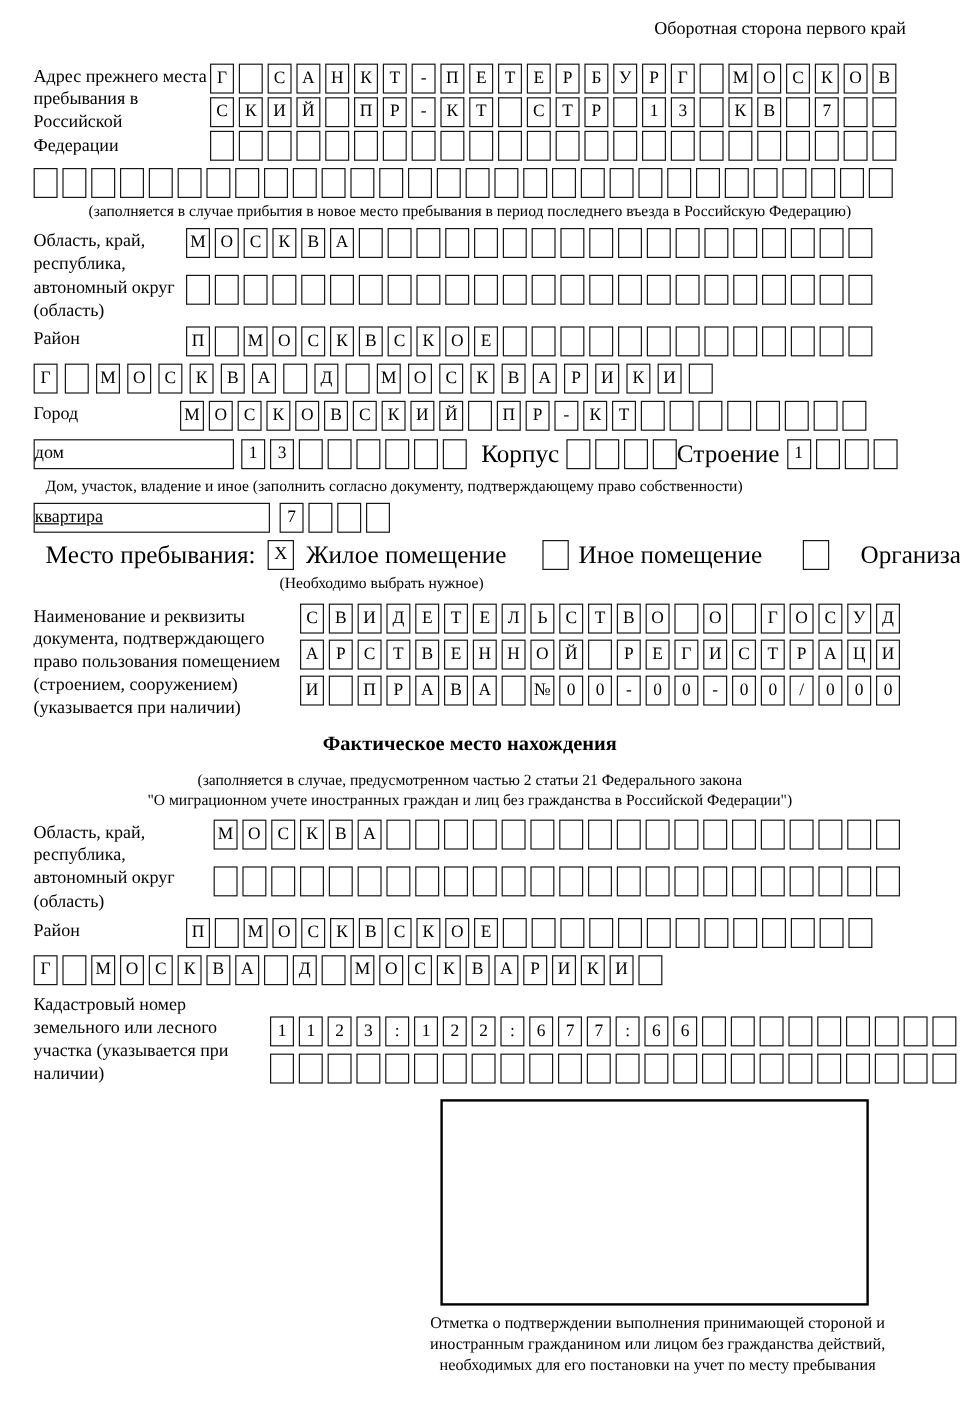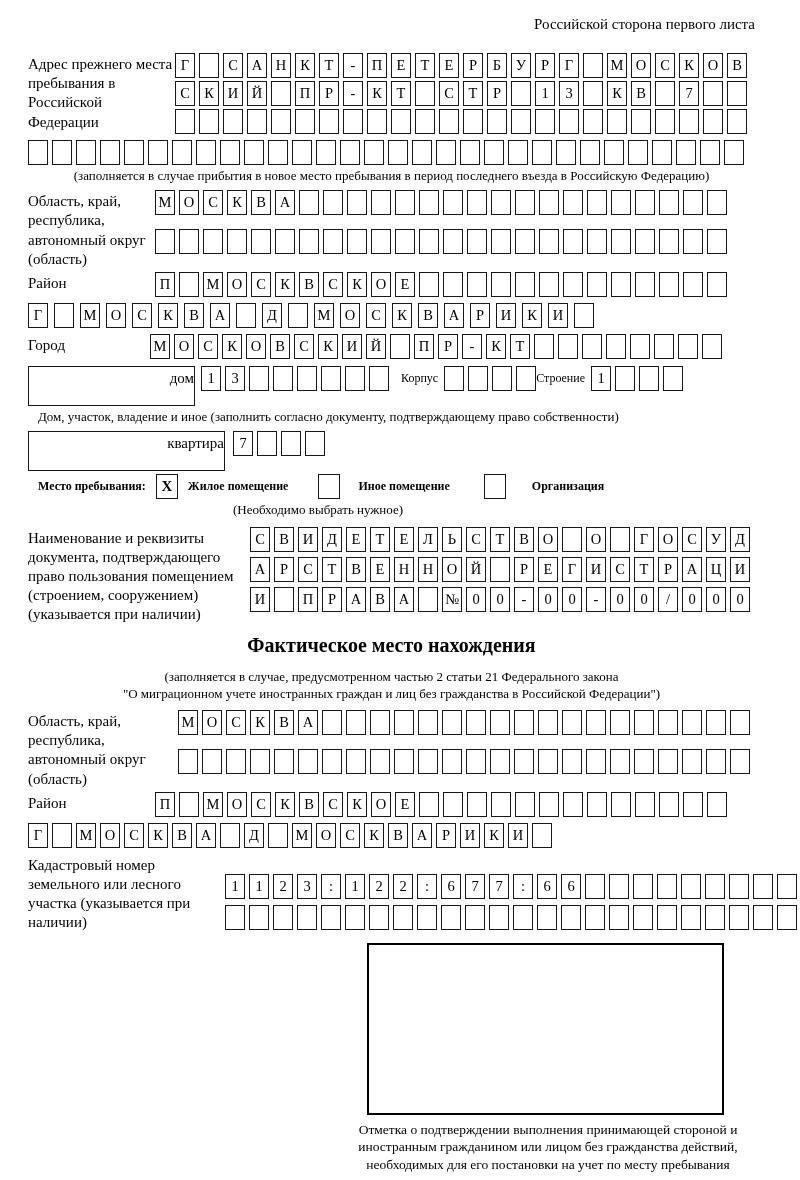"Российской сторона первого листа" div.hdr-note { text: Российской сторона первого листа -> Оборотная сторона первого край }
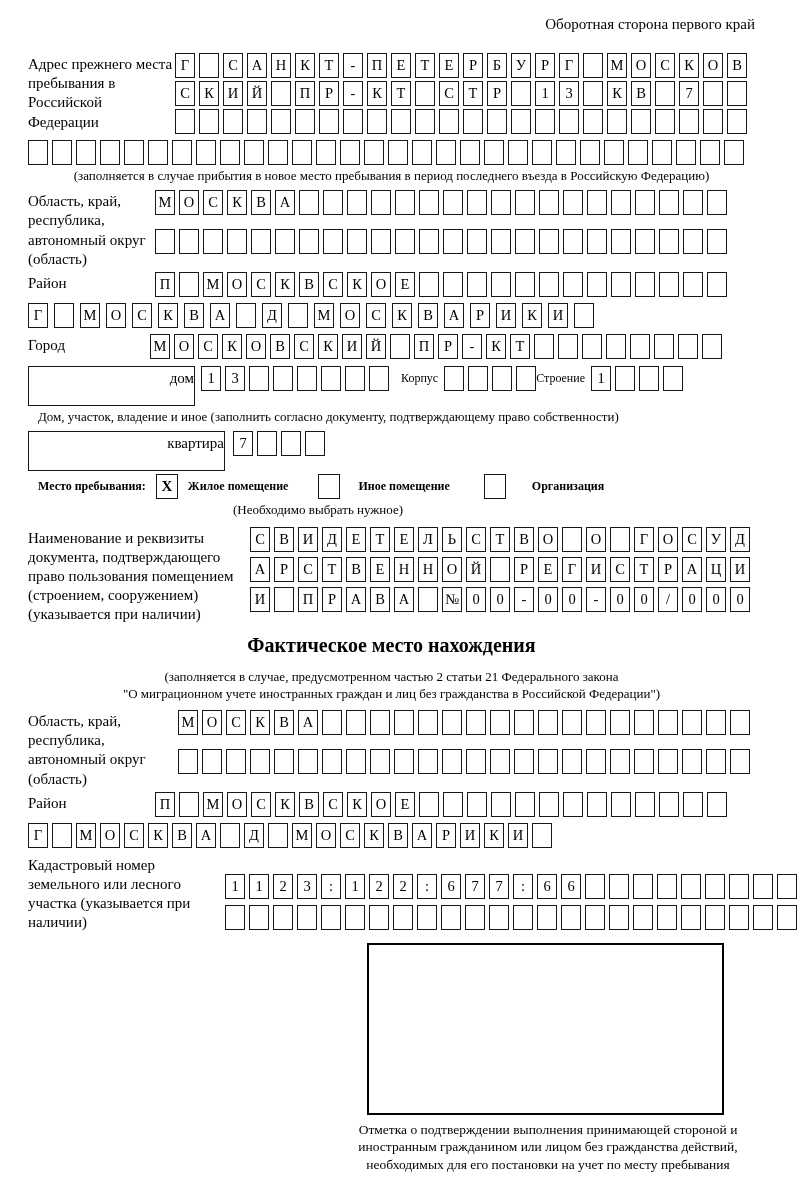"дом" .inline-box { height: 40px -> 25px; text-align: right -> left }
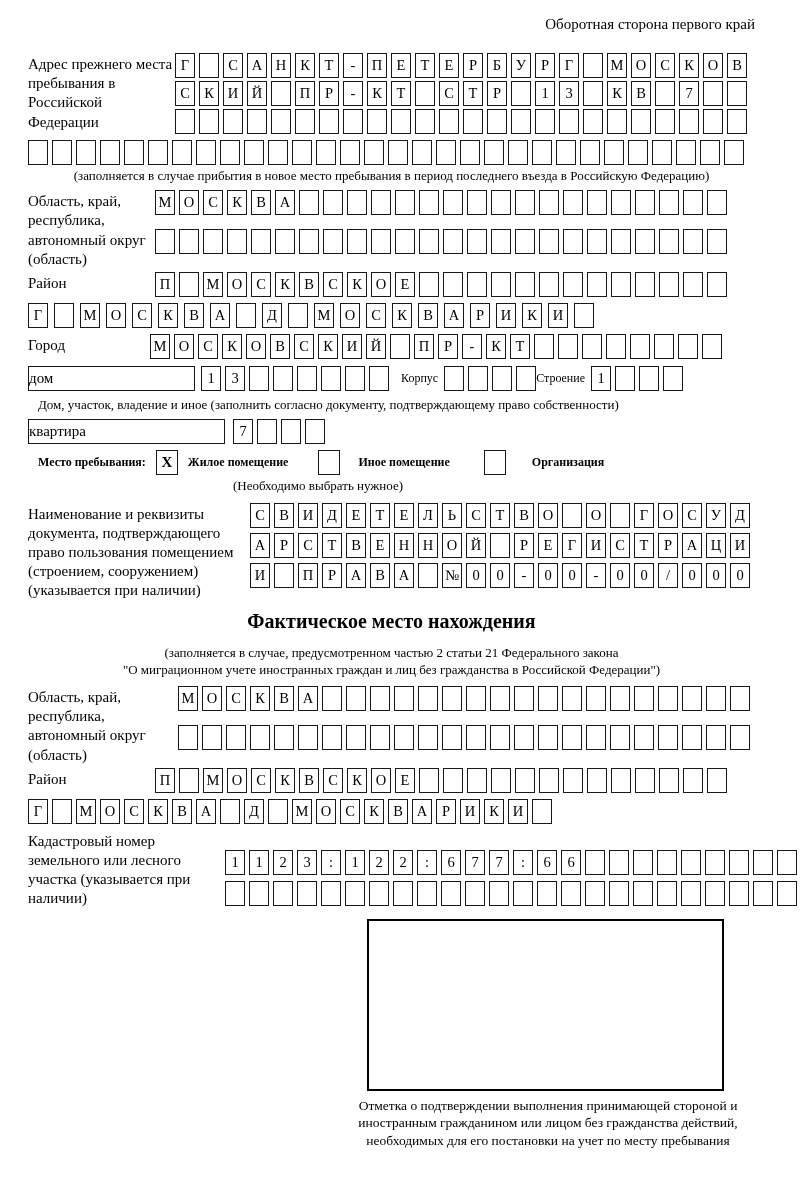"Корпус" .lbl-inline { font-size: 12px -> 21px }
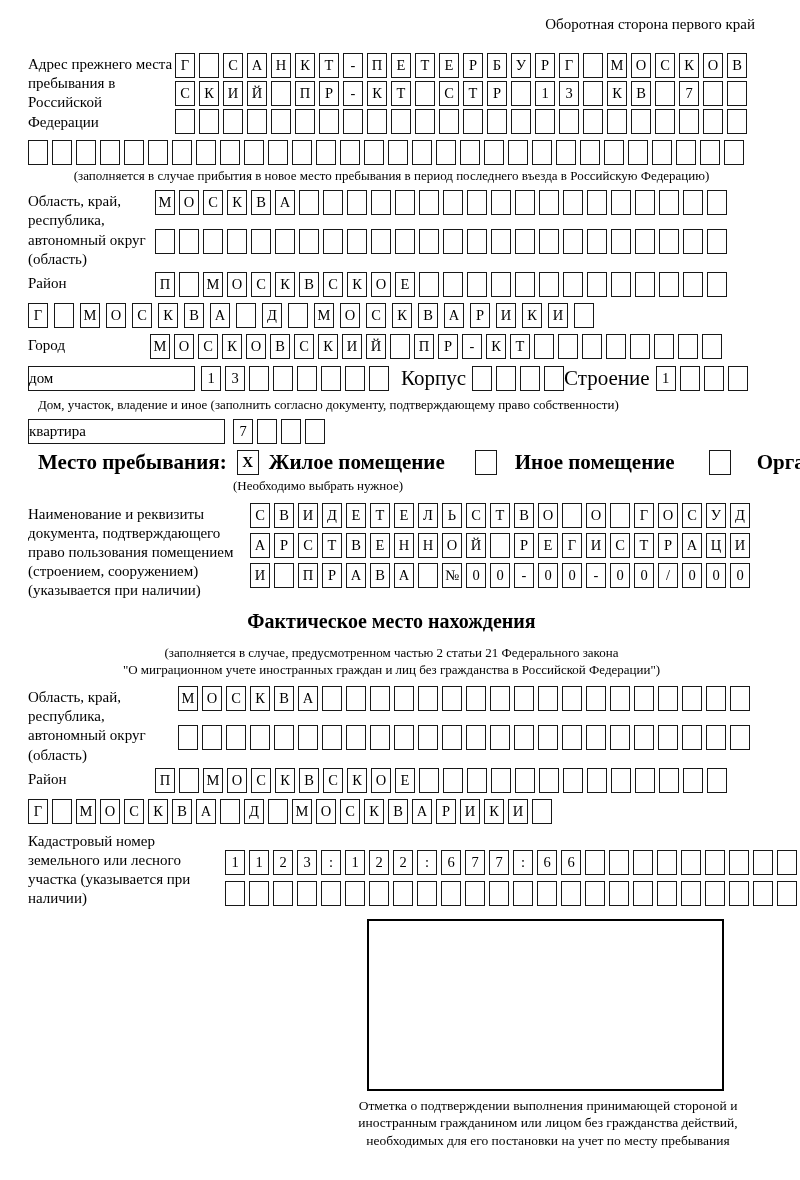"квартира" div.inline-box { text-decoration: none -> underline }
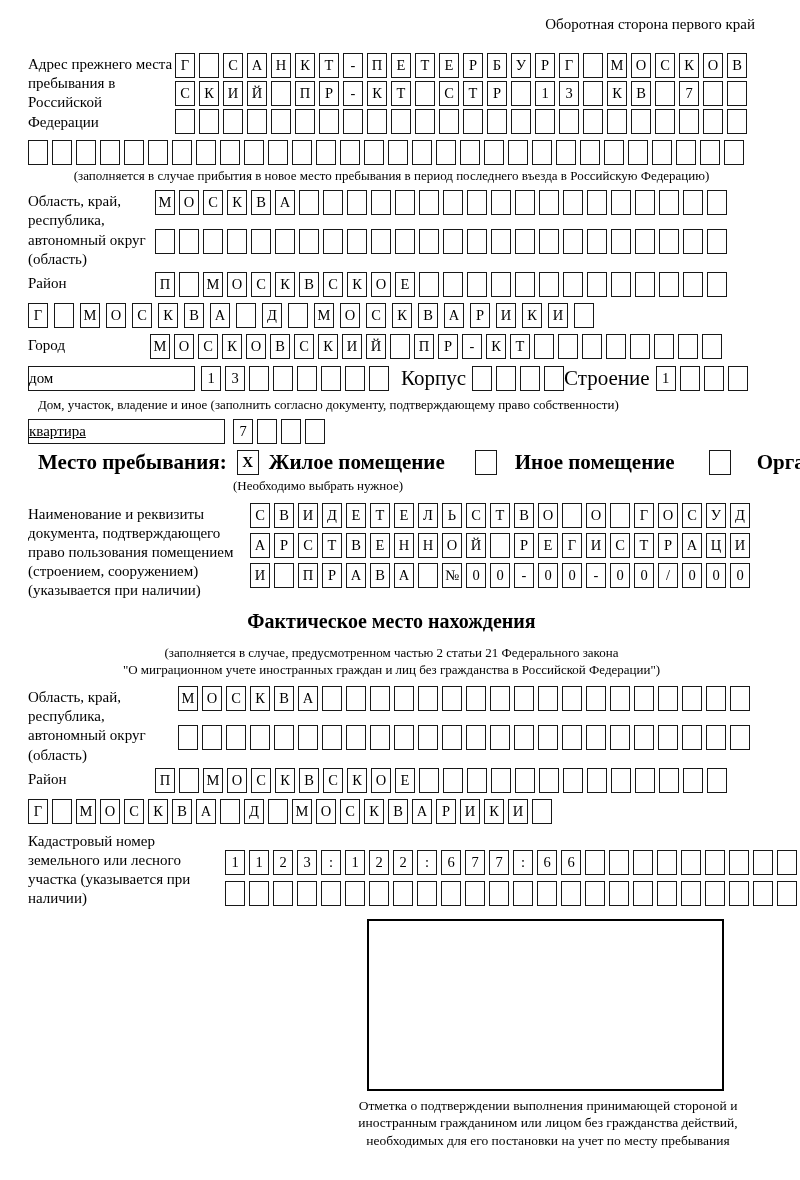"Место пребывания:" div.frow { font-weight: bold -> none }
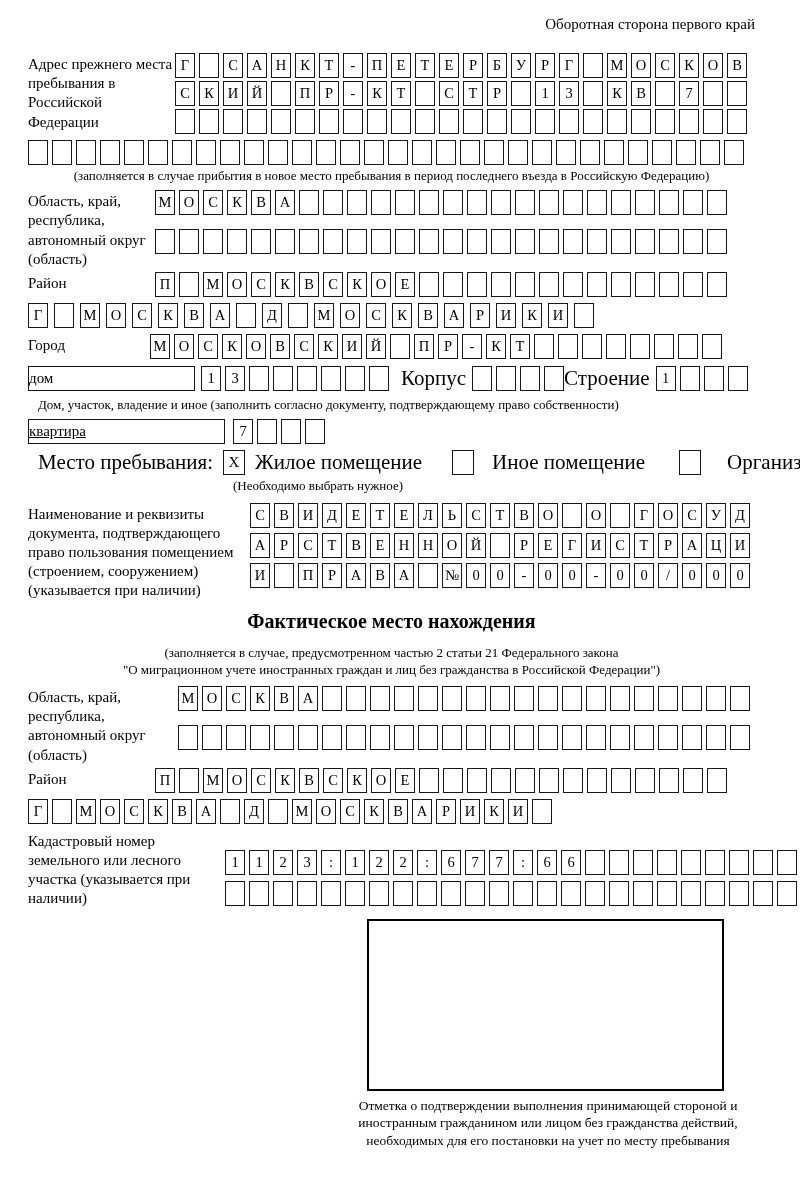"Иное помещение" div.lbl-inline { margin-left: 18px -> 8px }
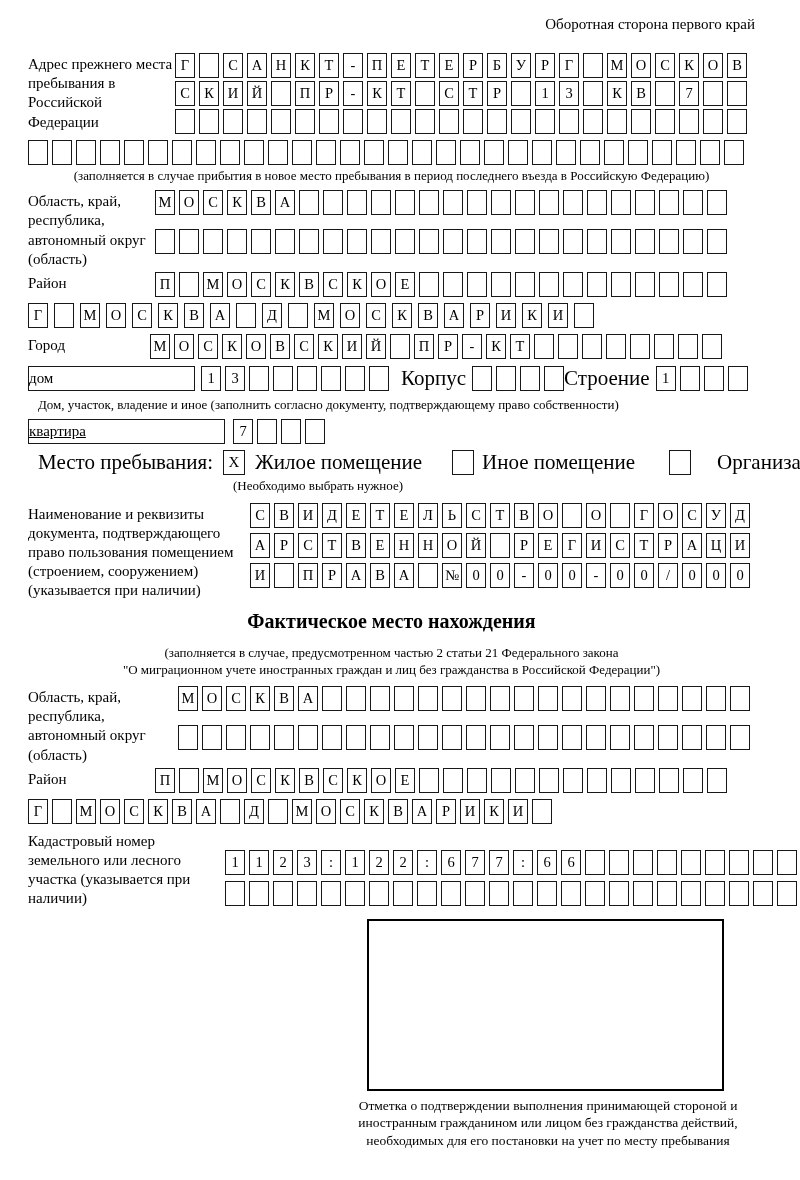"Фактическое место нахождения" .subtitle { font-size: 20px -> 17px }
